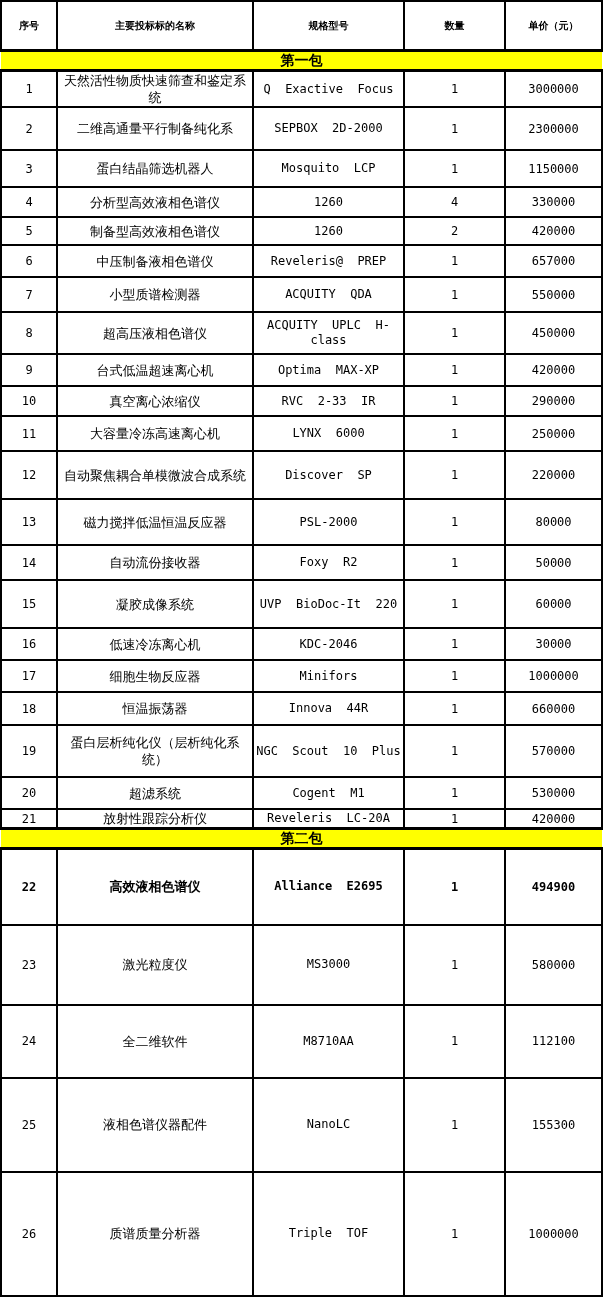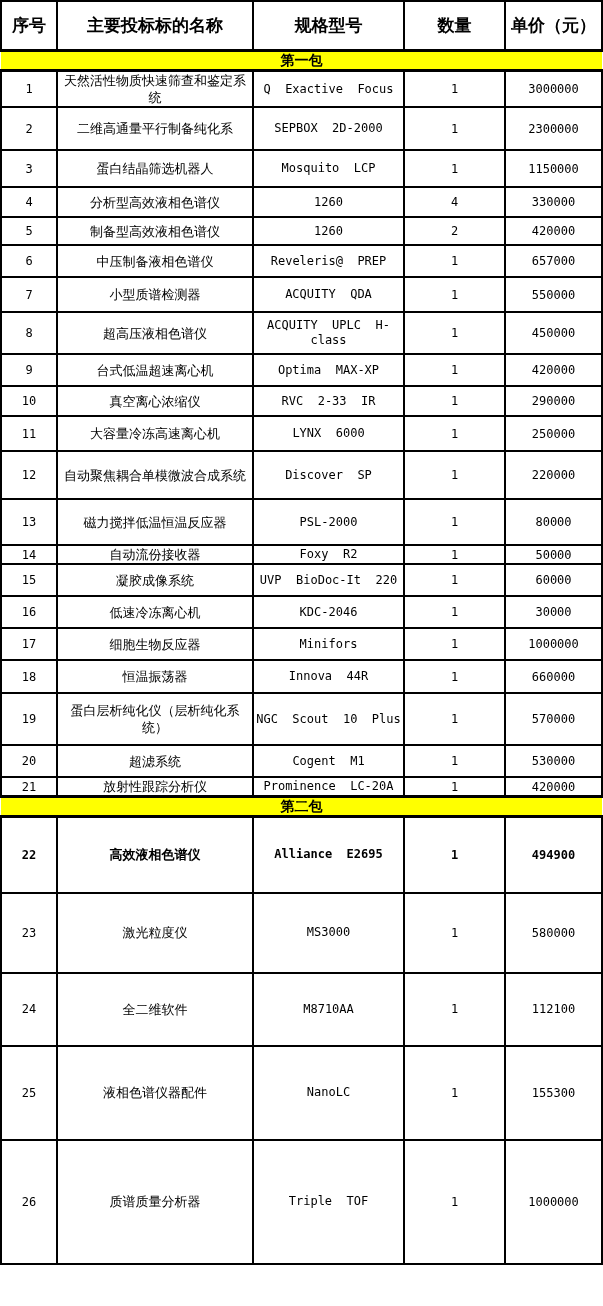"序号" th { font-size: 17px -> 10px }
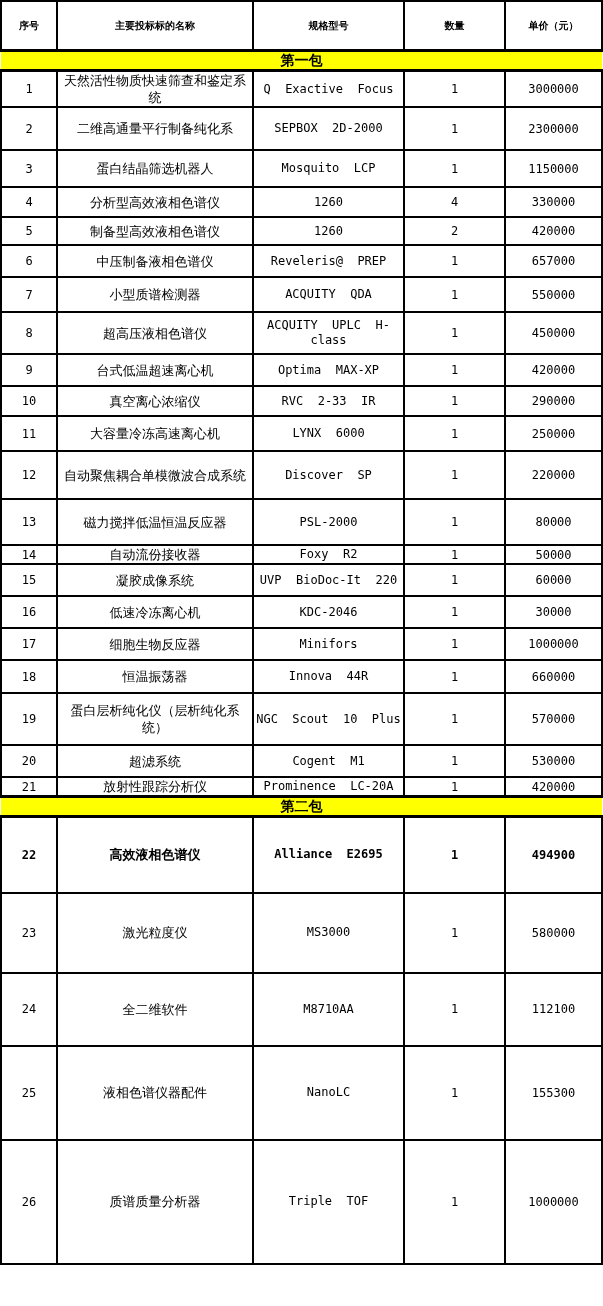"14" tr { height: 19px -> 35px }
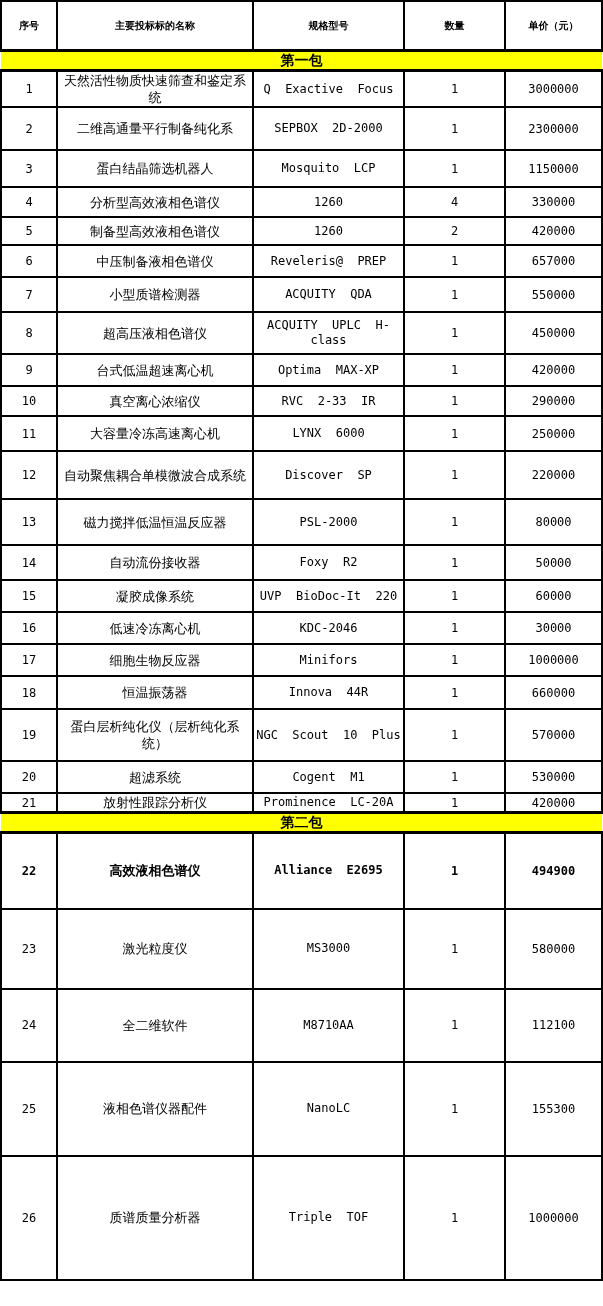"15" tr { height: 32px -> 48px }
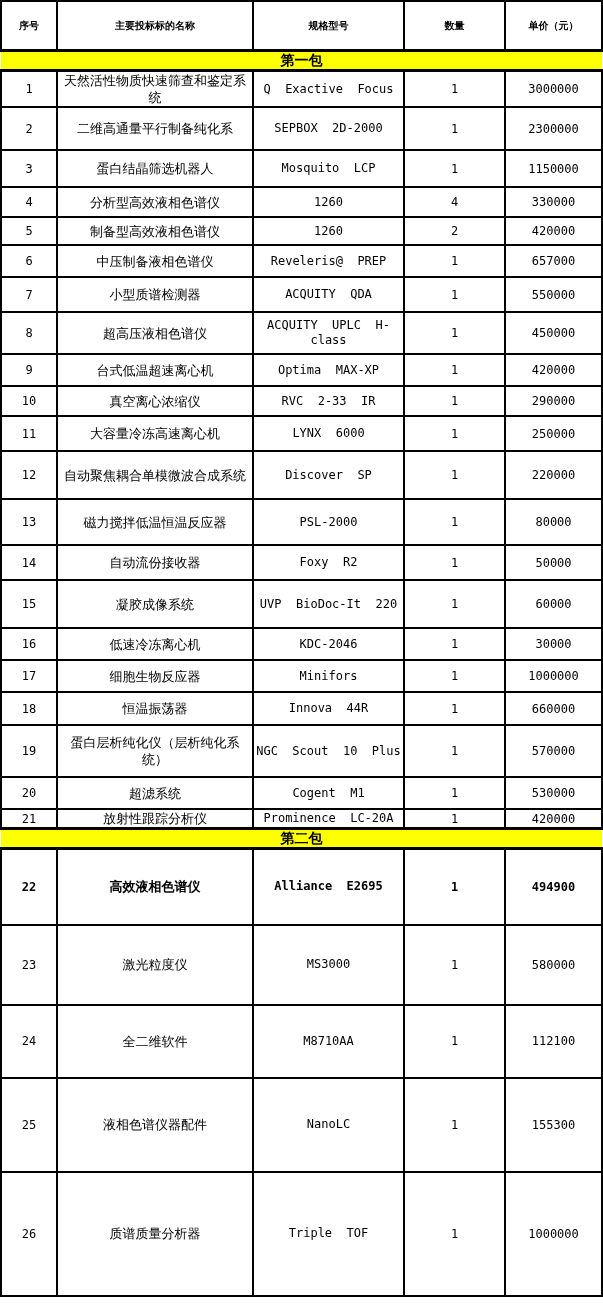"Prominence LC-20A" td.cell-model { text: Prominence -> Reveleris }
